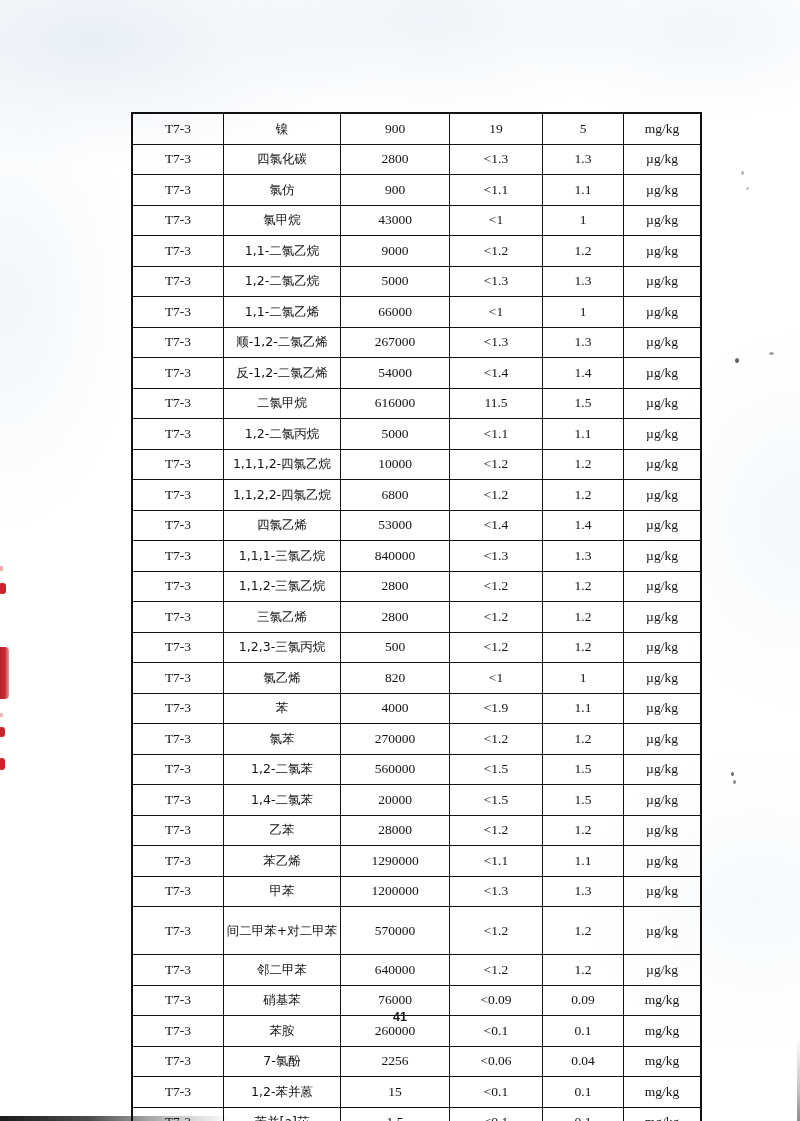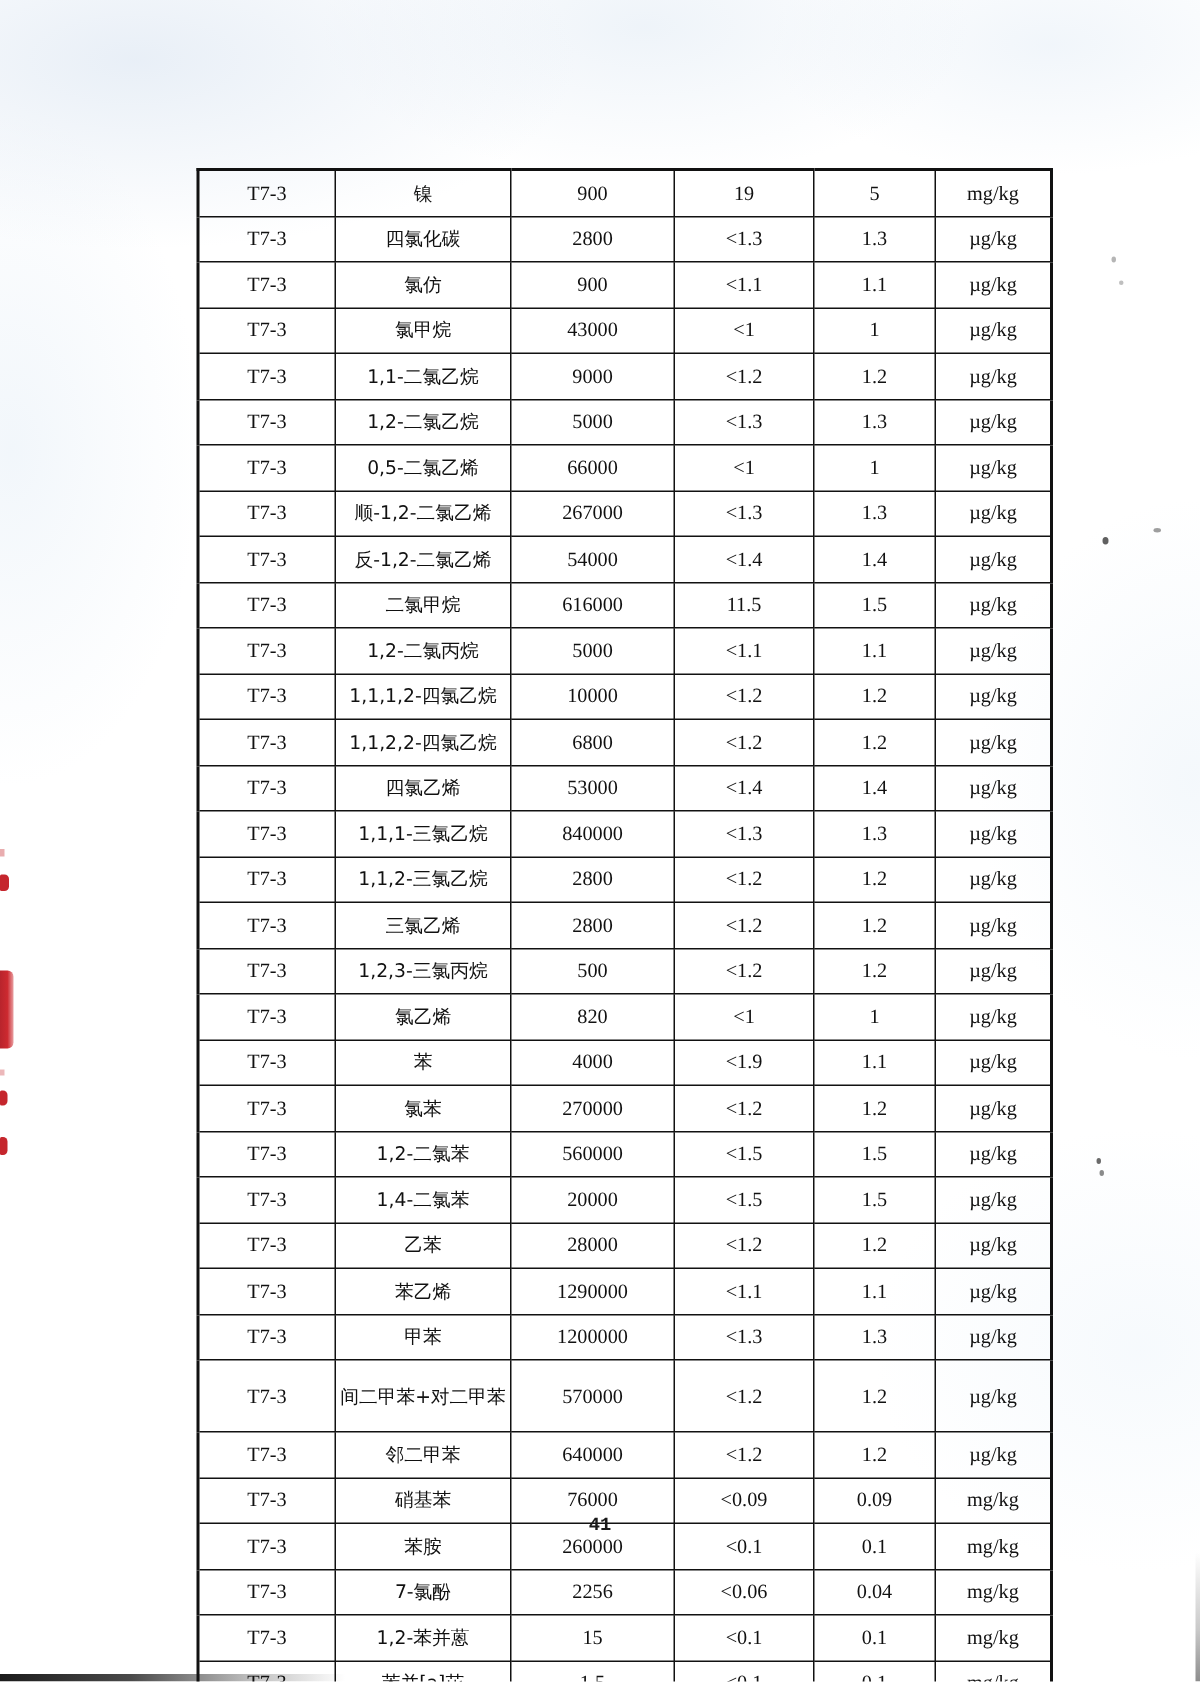"0,5-二氯乙烯" span.cjk { text: 0,5- -> 1,1- }
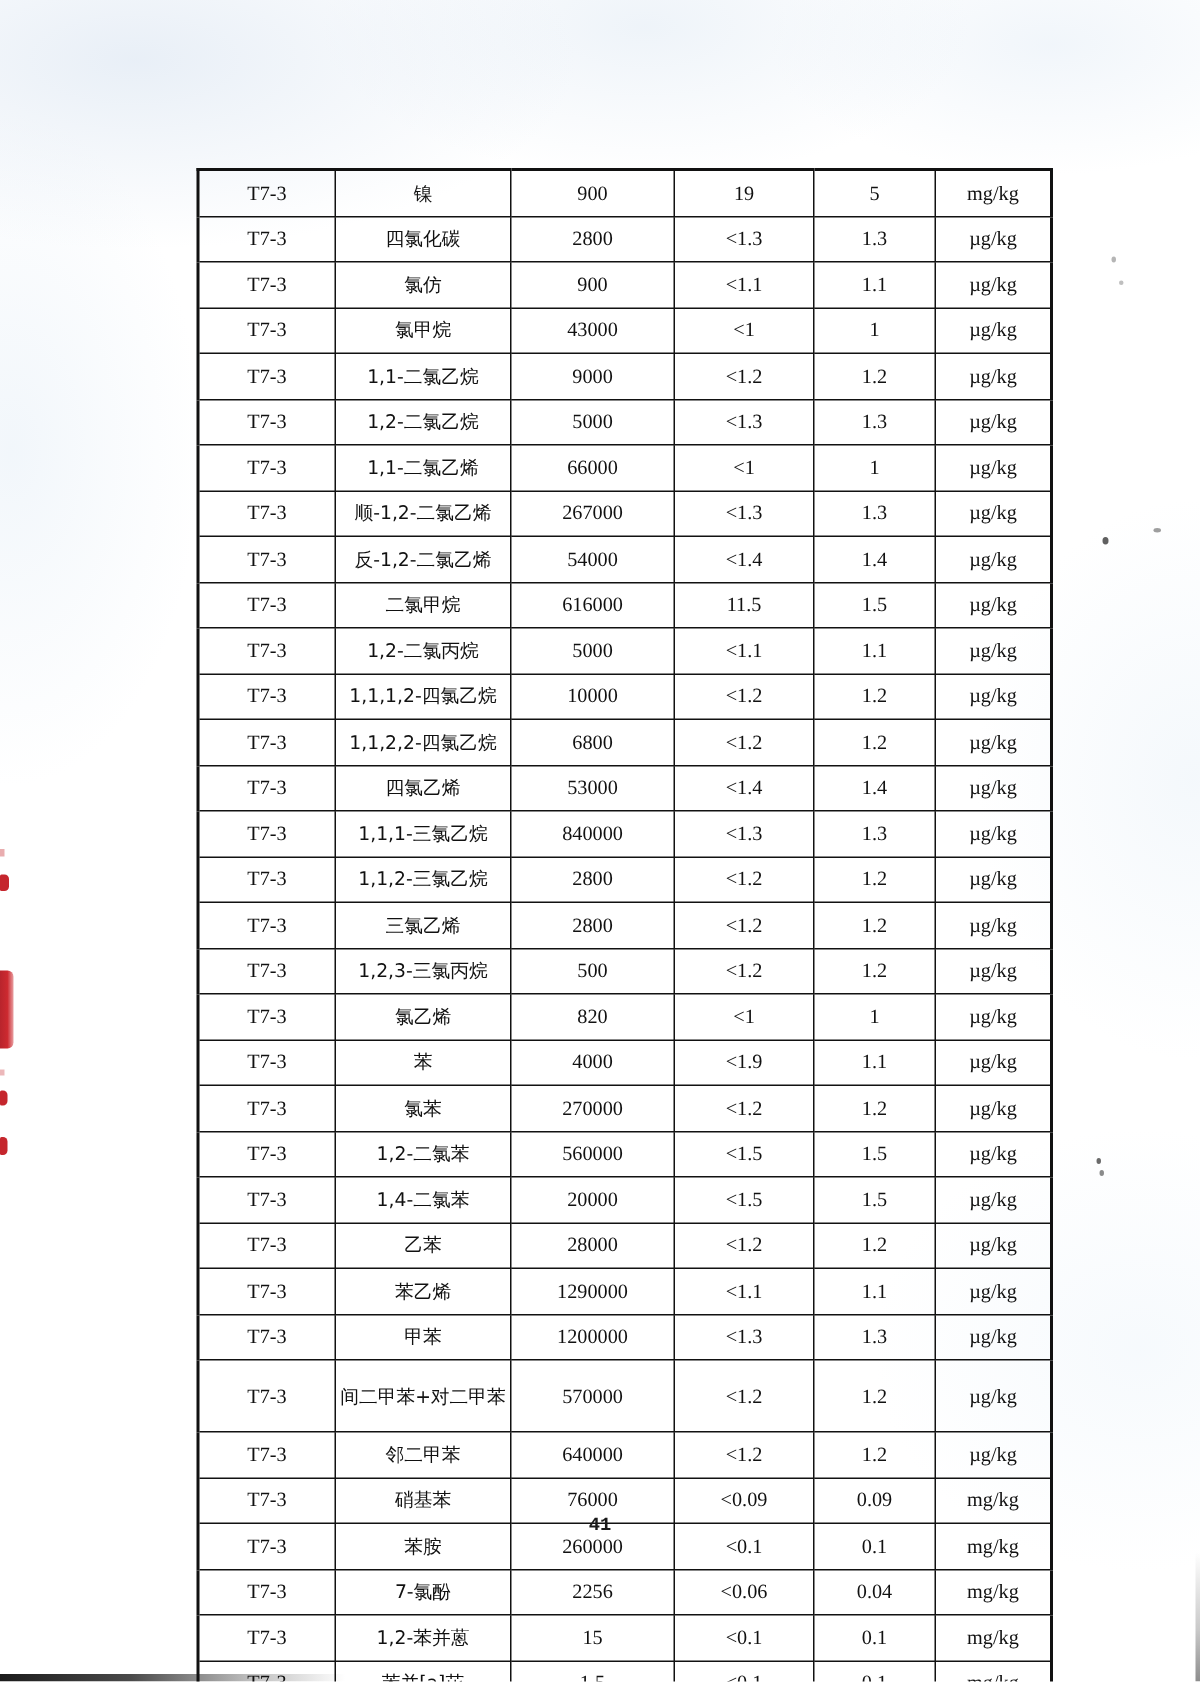"41" #page-number { font-family: Liberation Mono, monospace -> Liberation Sans, sans-serif }
